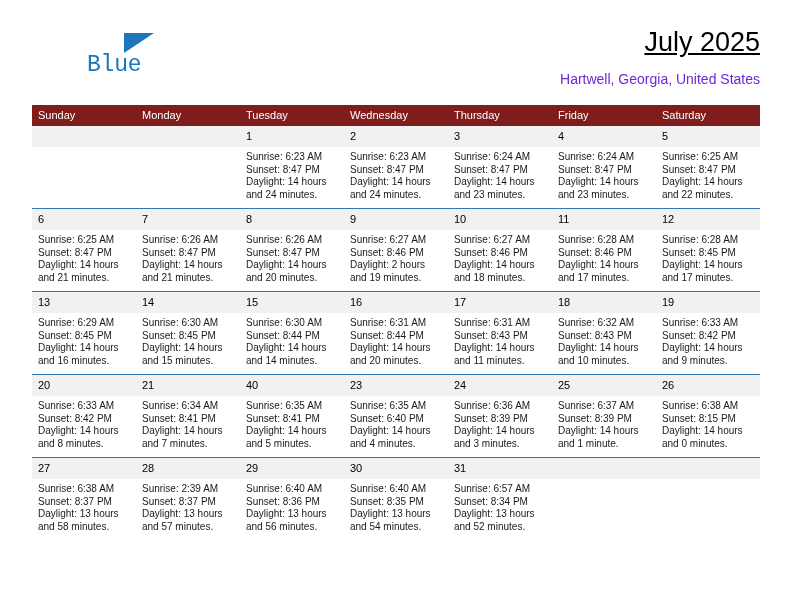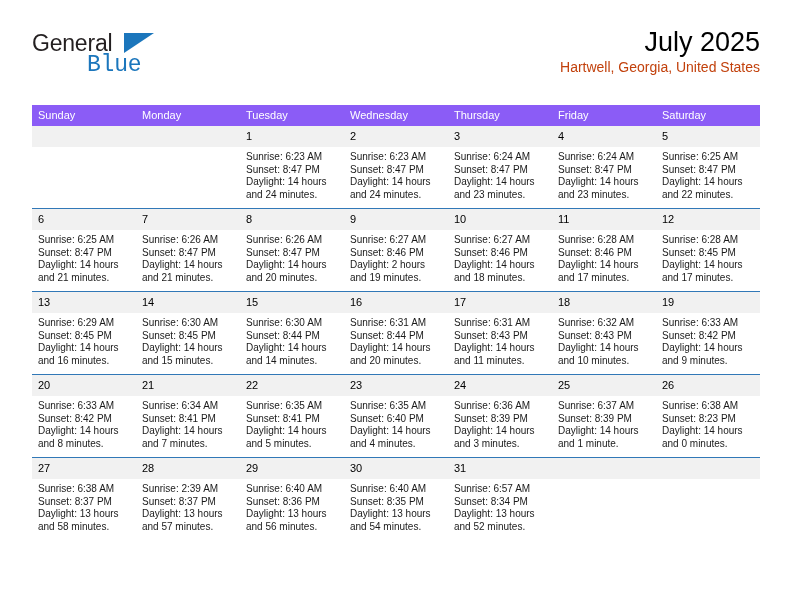"General" span.brand-general { html: <span>General</span> -> none }
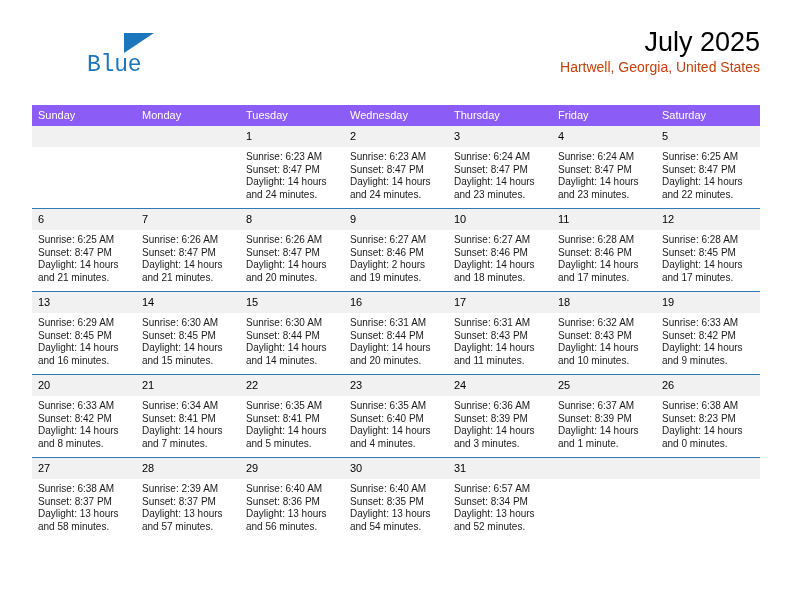"July 2025" .cal-title { text-decoration: none -> underline }
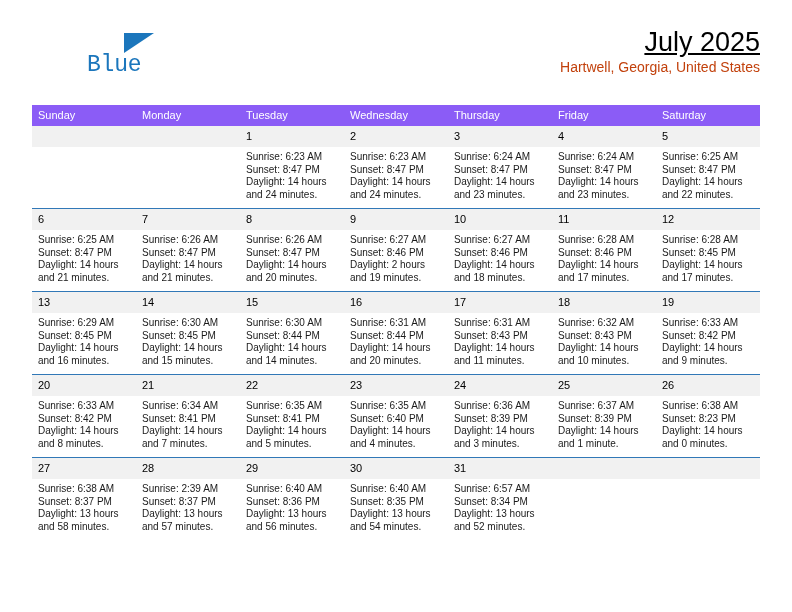"Hartwell, Georgia, United States" .cal-location { color: #c2410c -> #6d28d9; margin-top: none -> 12px }
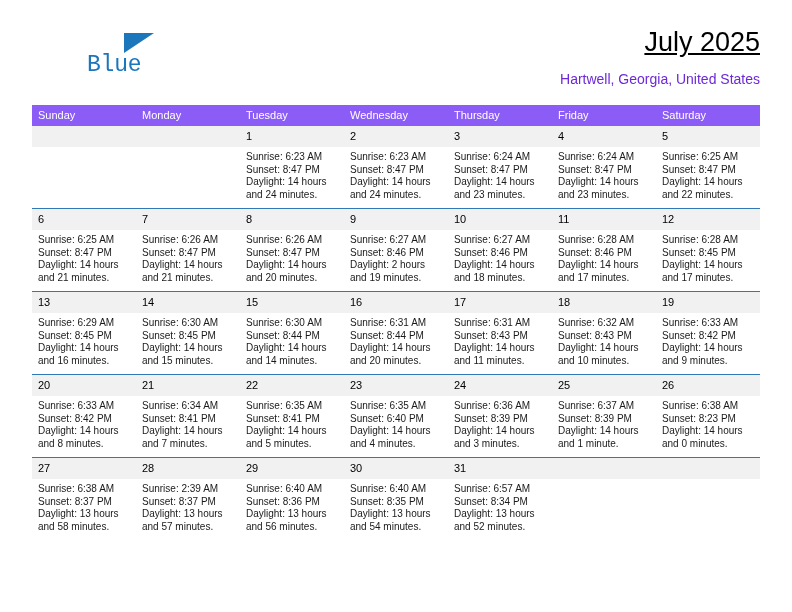"Sunday" .calendar th { background: #8b5cf6 -> #7f1d1d }
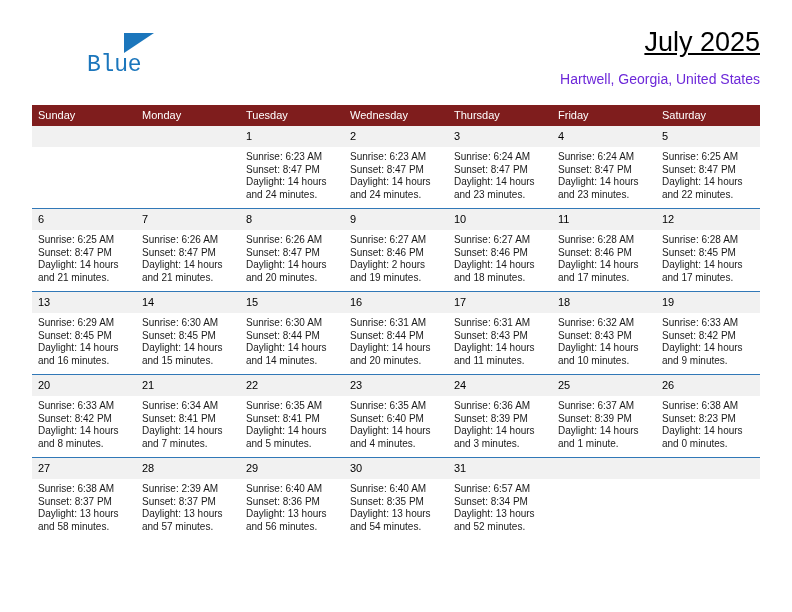"22" div.daynum { text: 22 -> 40 }
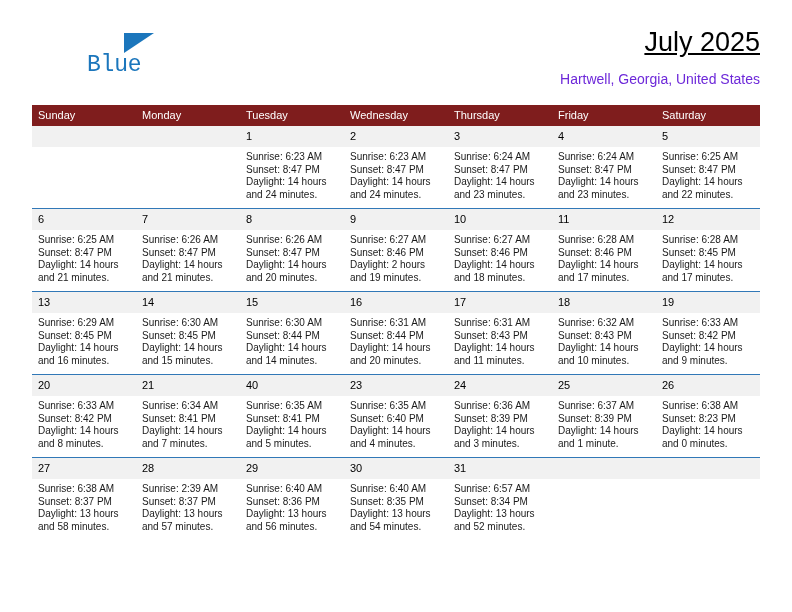"Sunset: 8:23 PM" div { text: 8:23 -> 8:15 }
